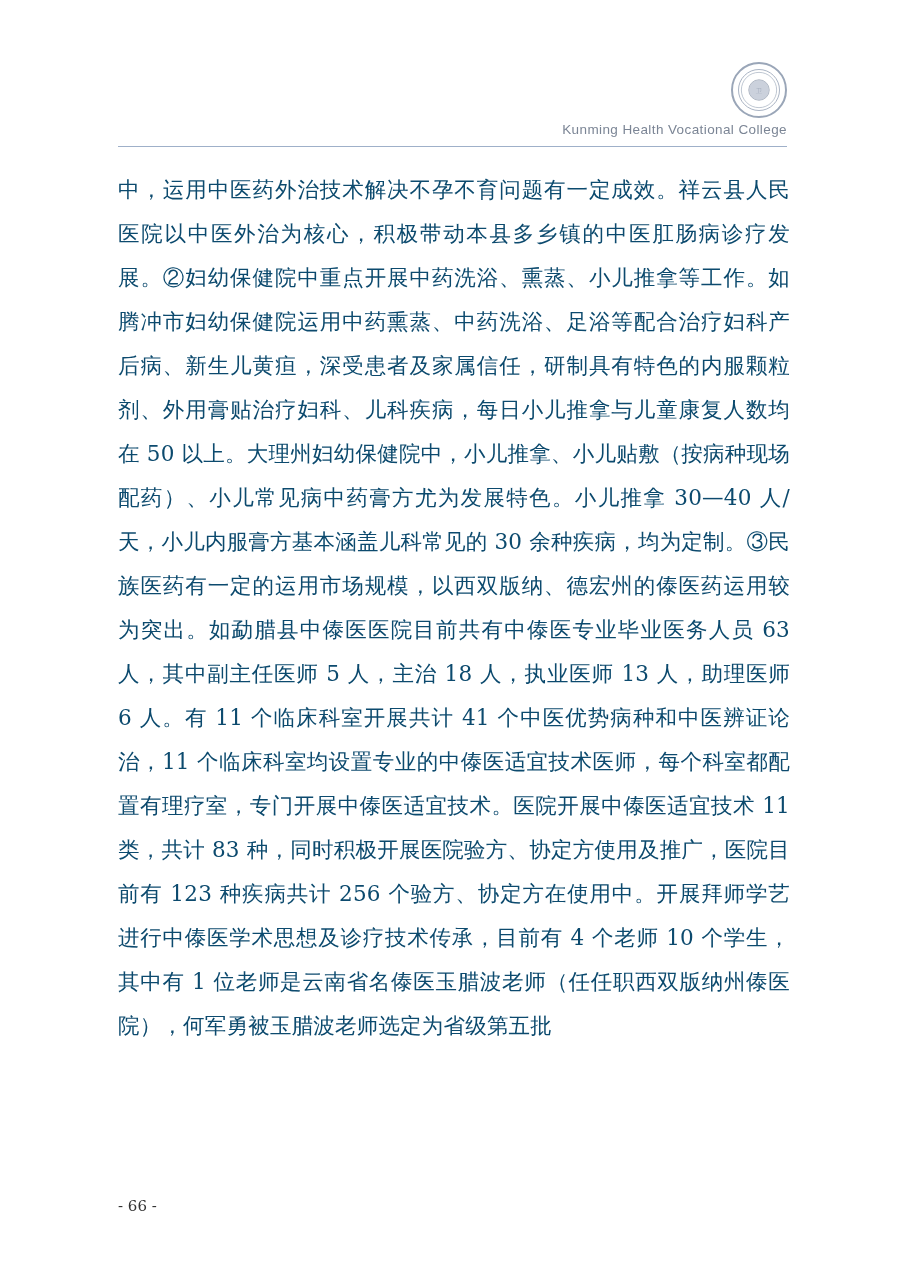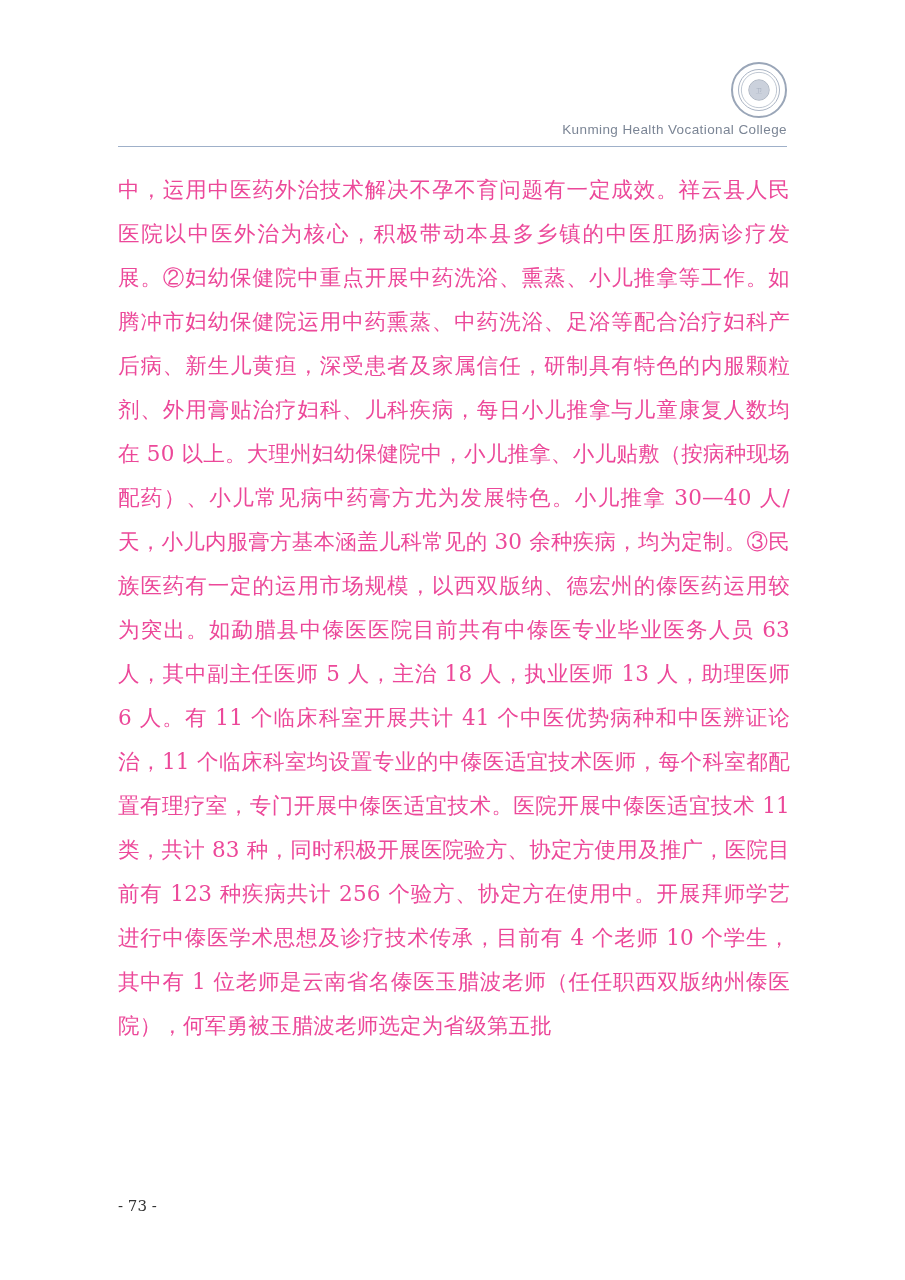"中，运用中医药外治技术解决不孕不育问题有一定成效。祥云县人民医院以中医外治为核心" .para { color: #ec4899 -> #0c4a6e }
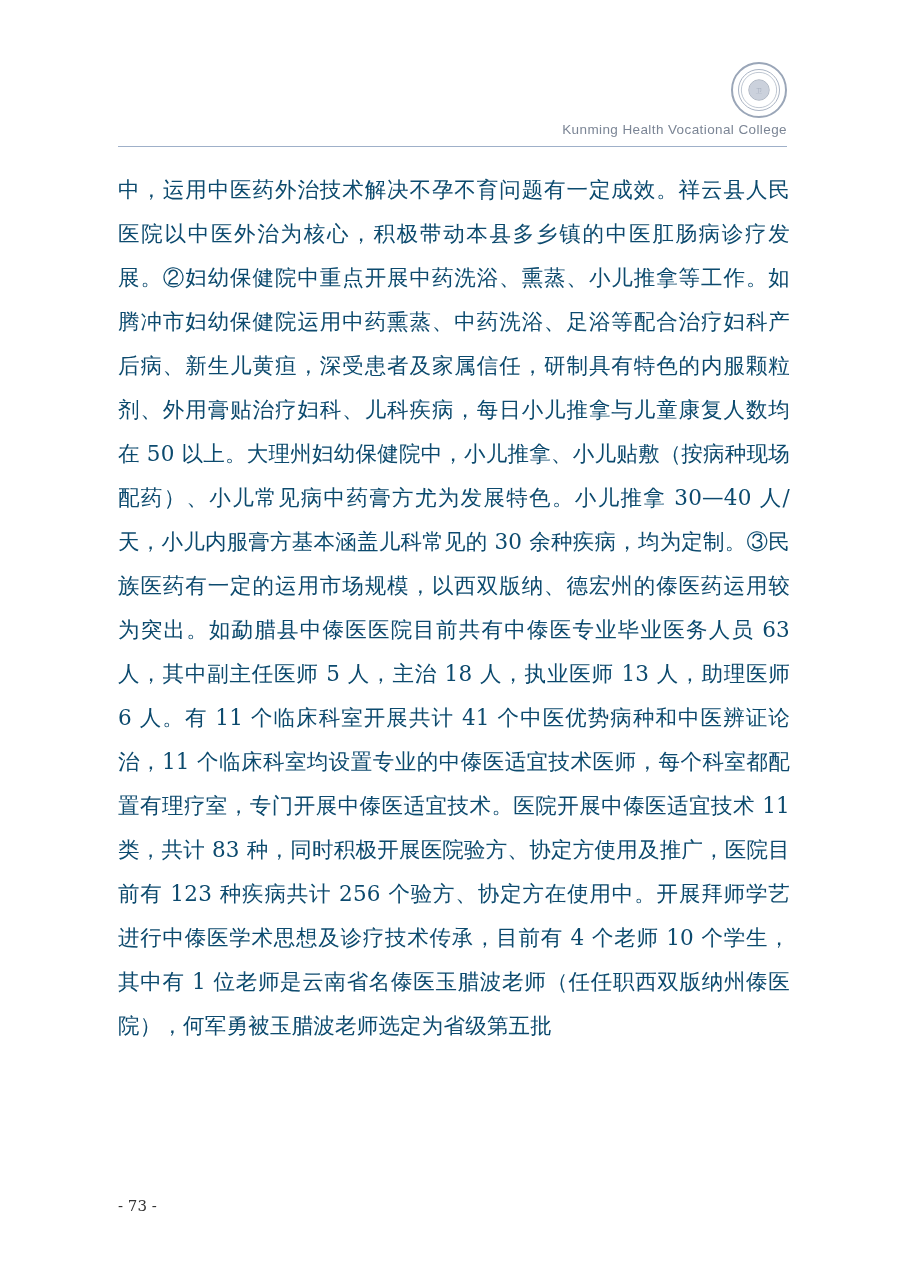"- 73 -" span.page-number { text: 73 -> 66 }
